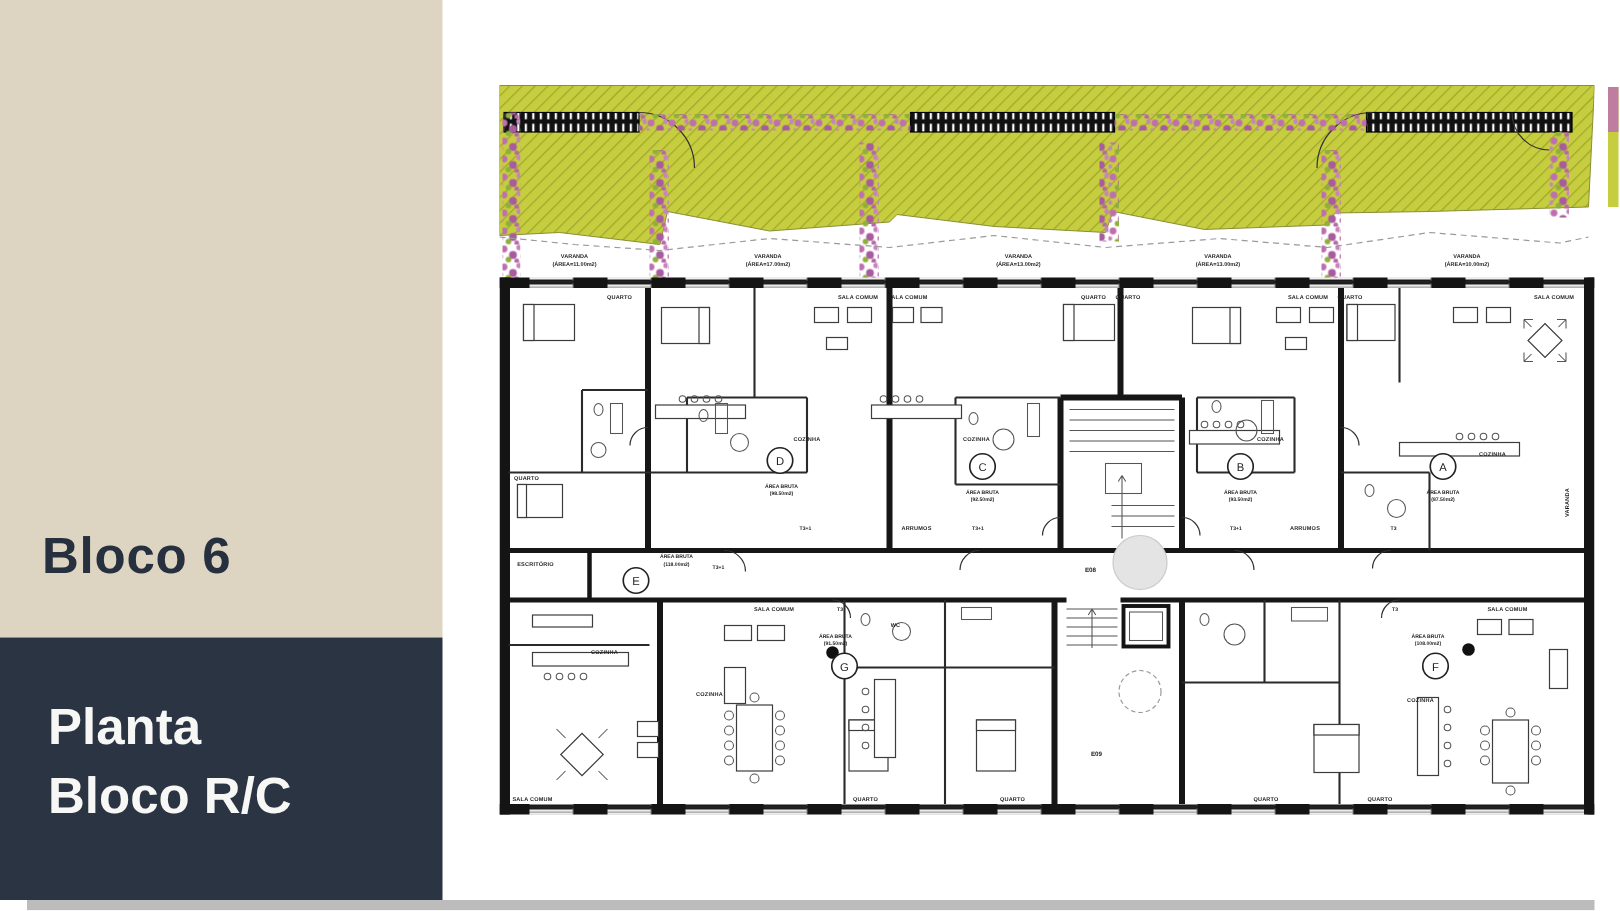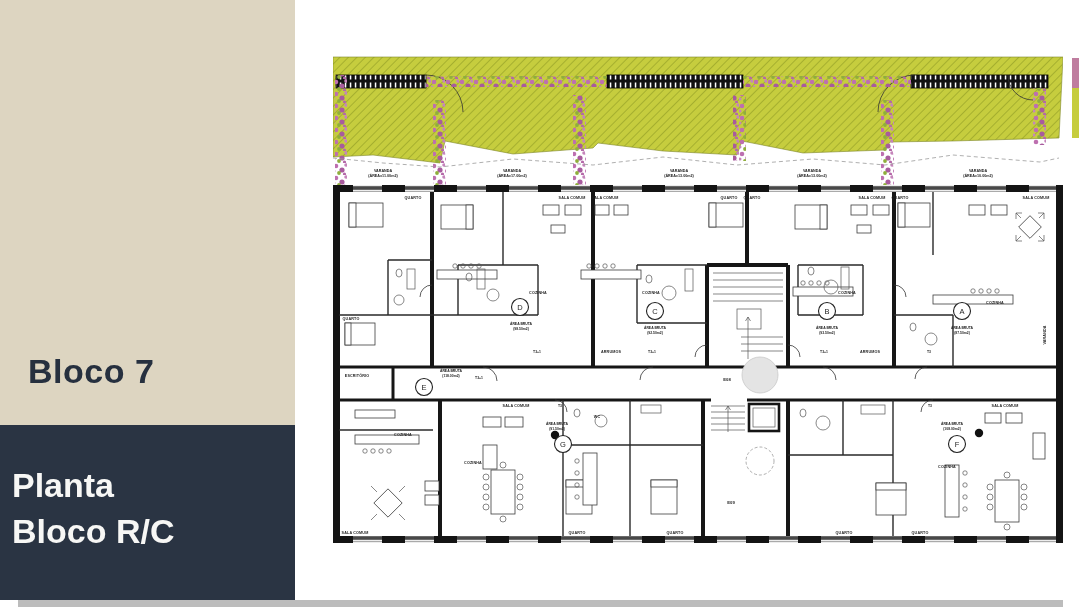"Bloco 7" div.bloco-title { text: 7 -> 6 }
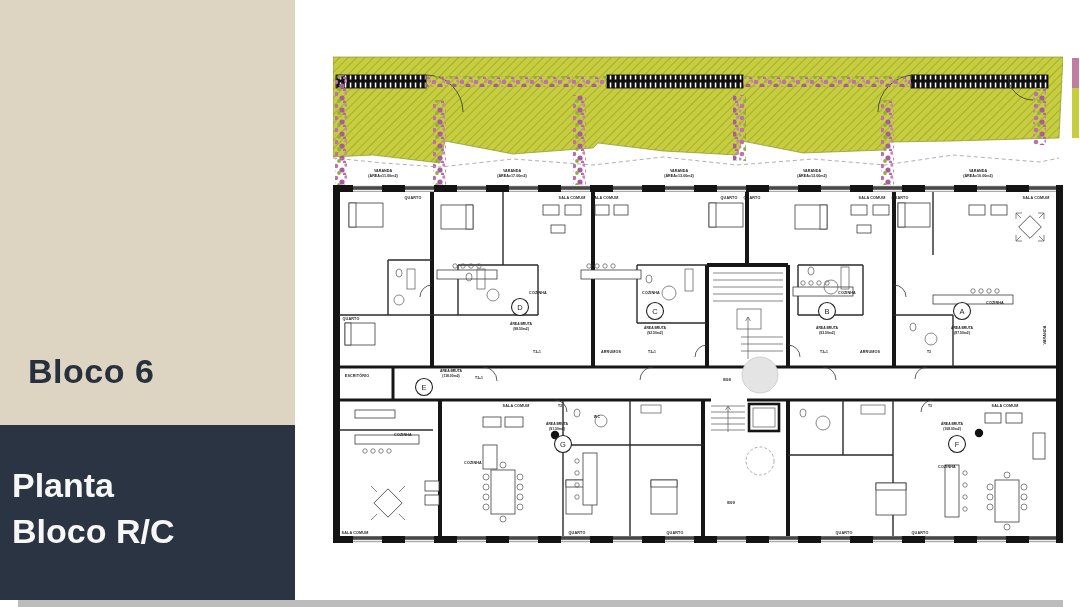"Planta" .floor-title { left: 12px -> 32px }
